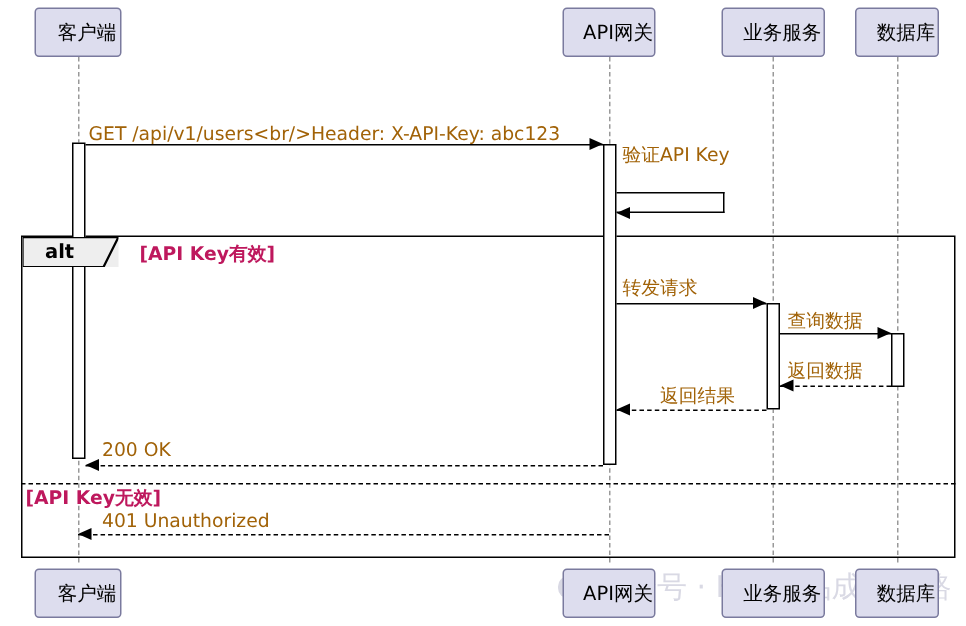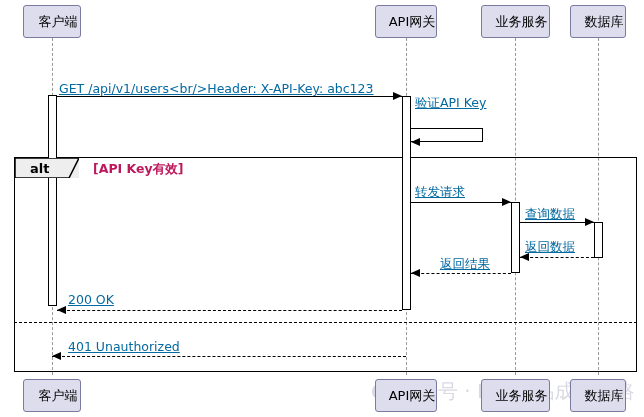"GET /api/v1/users<br/>Header: X-API-Key:" .msg-label { color: #0369a1 -> #a16207; text-decoration: underline -> none }
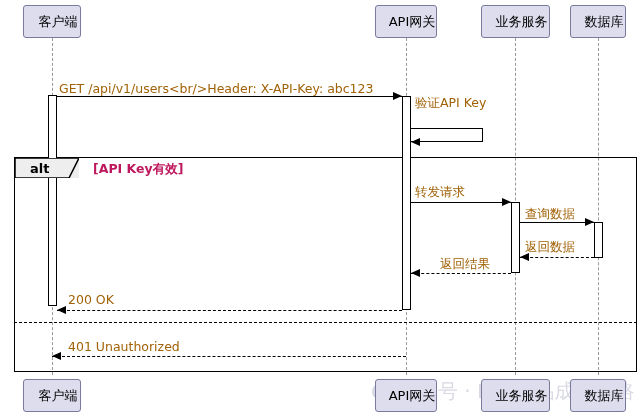"[API Key无效]" div.alt-cond { html: none -> <div>[API Key无效]</div> }
